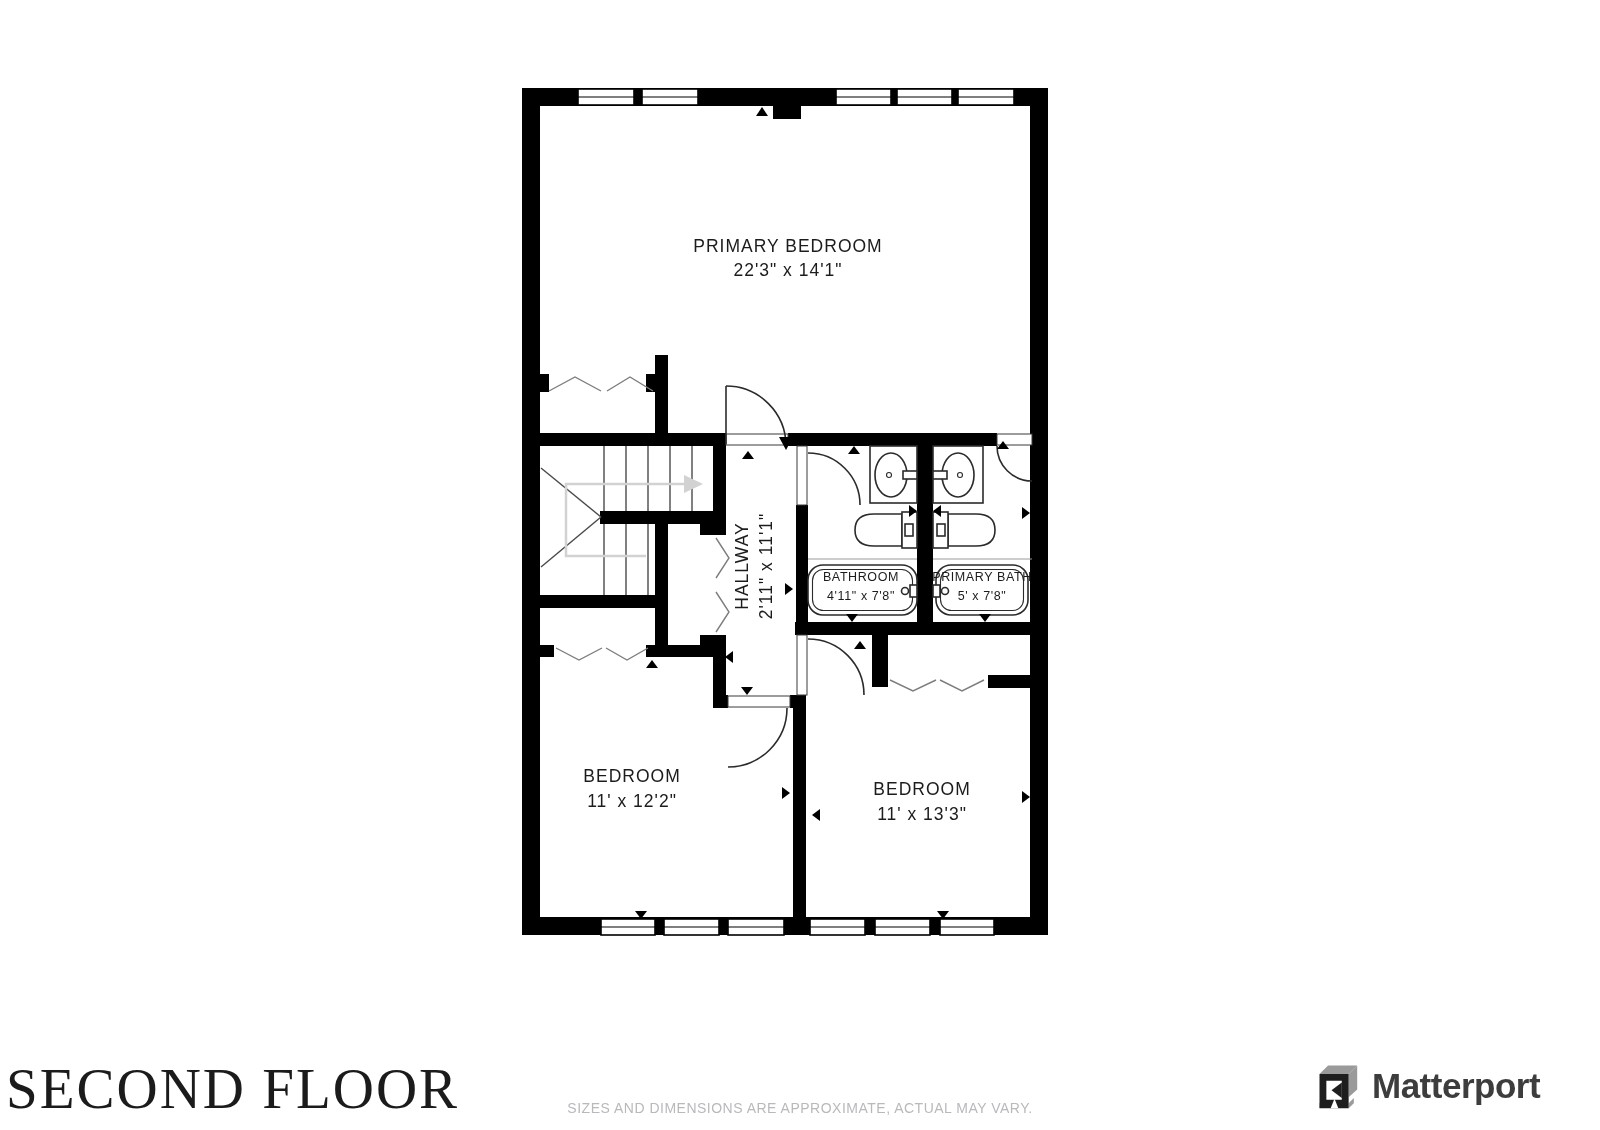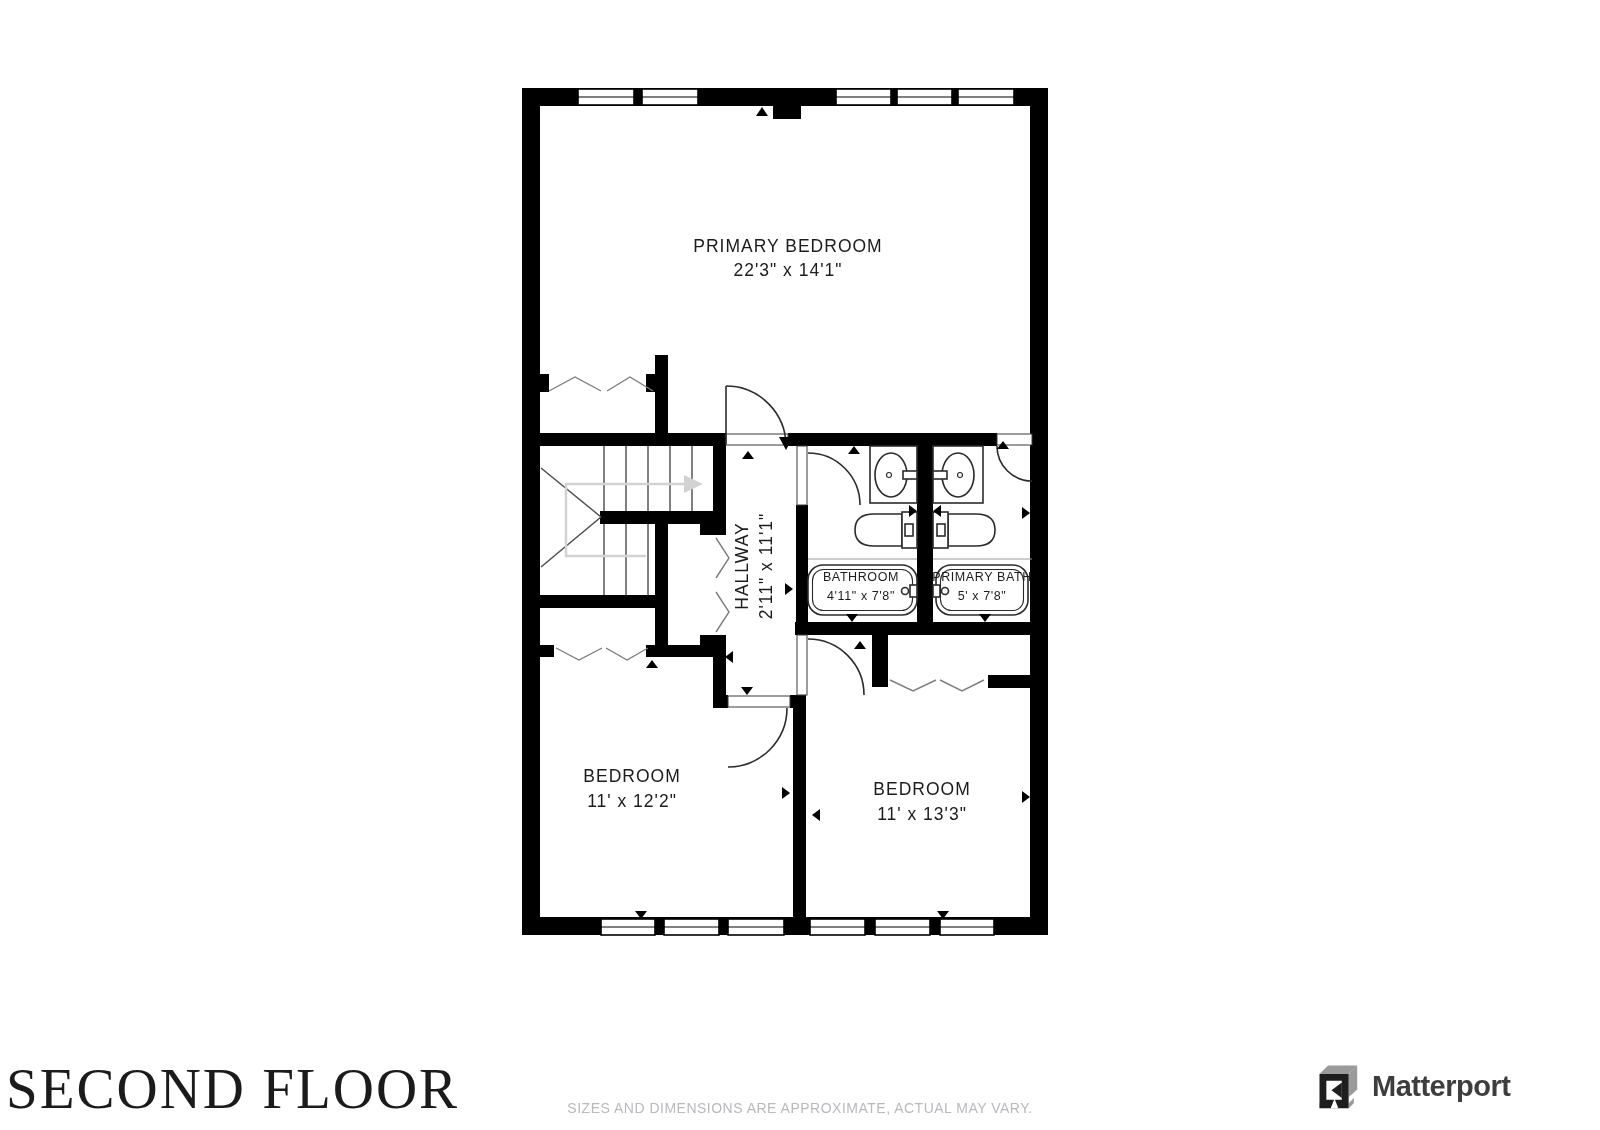"Matterport" #brand .brand-text { font-size: 29px -> 35px }
